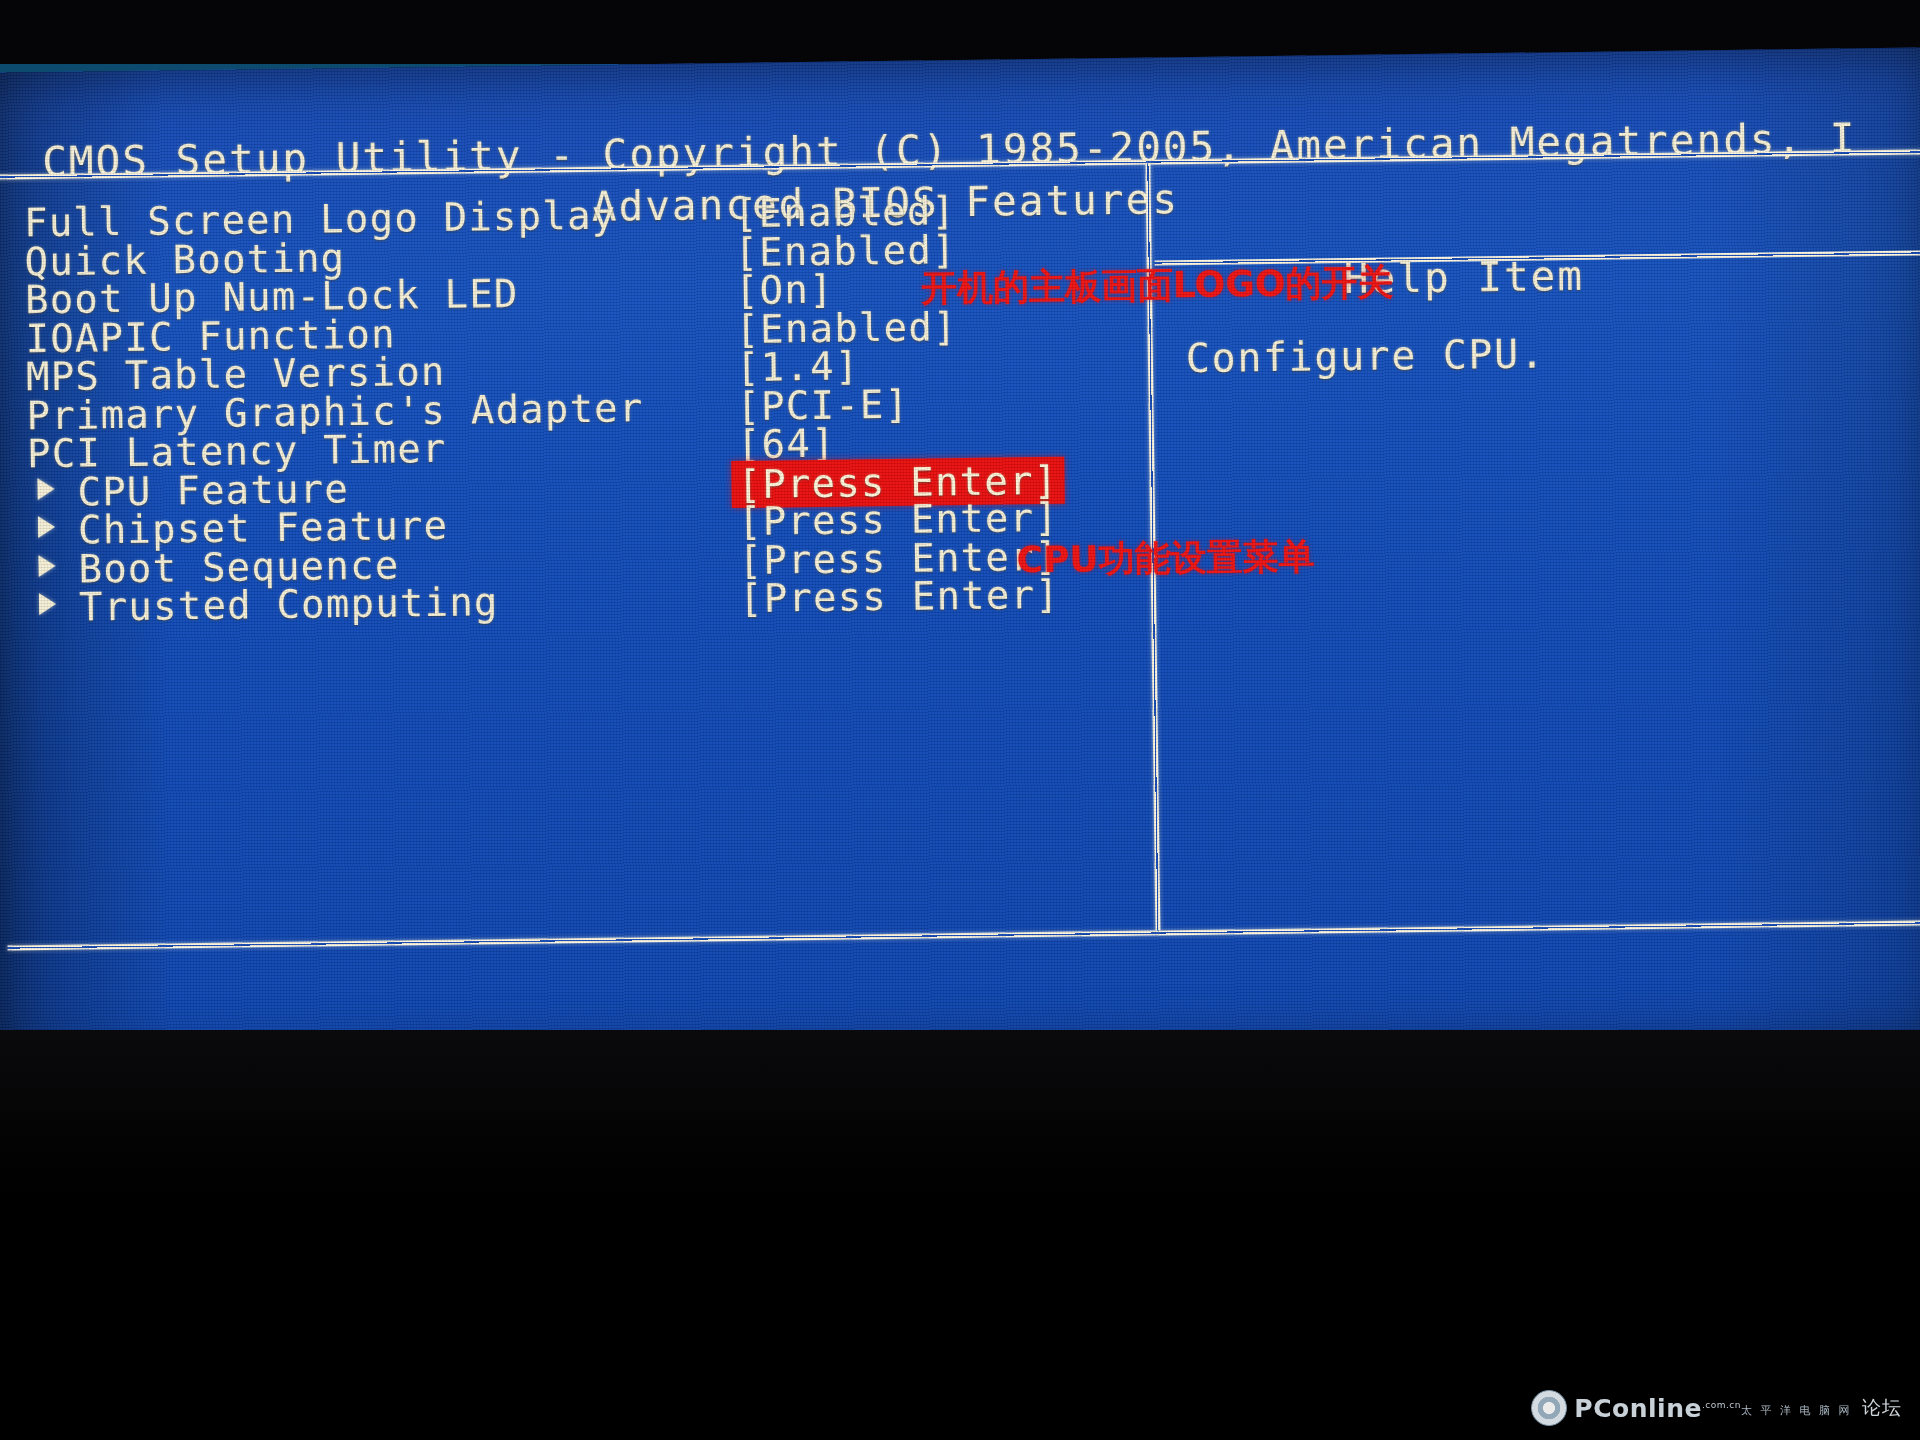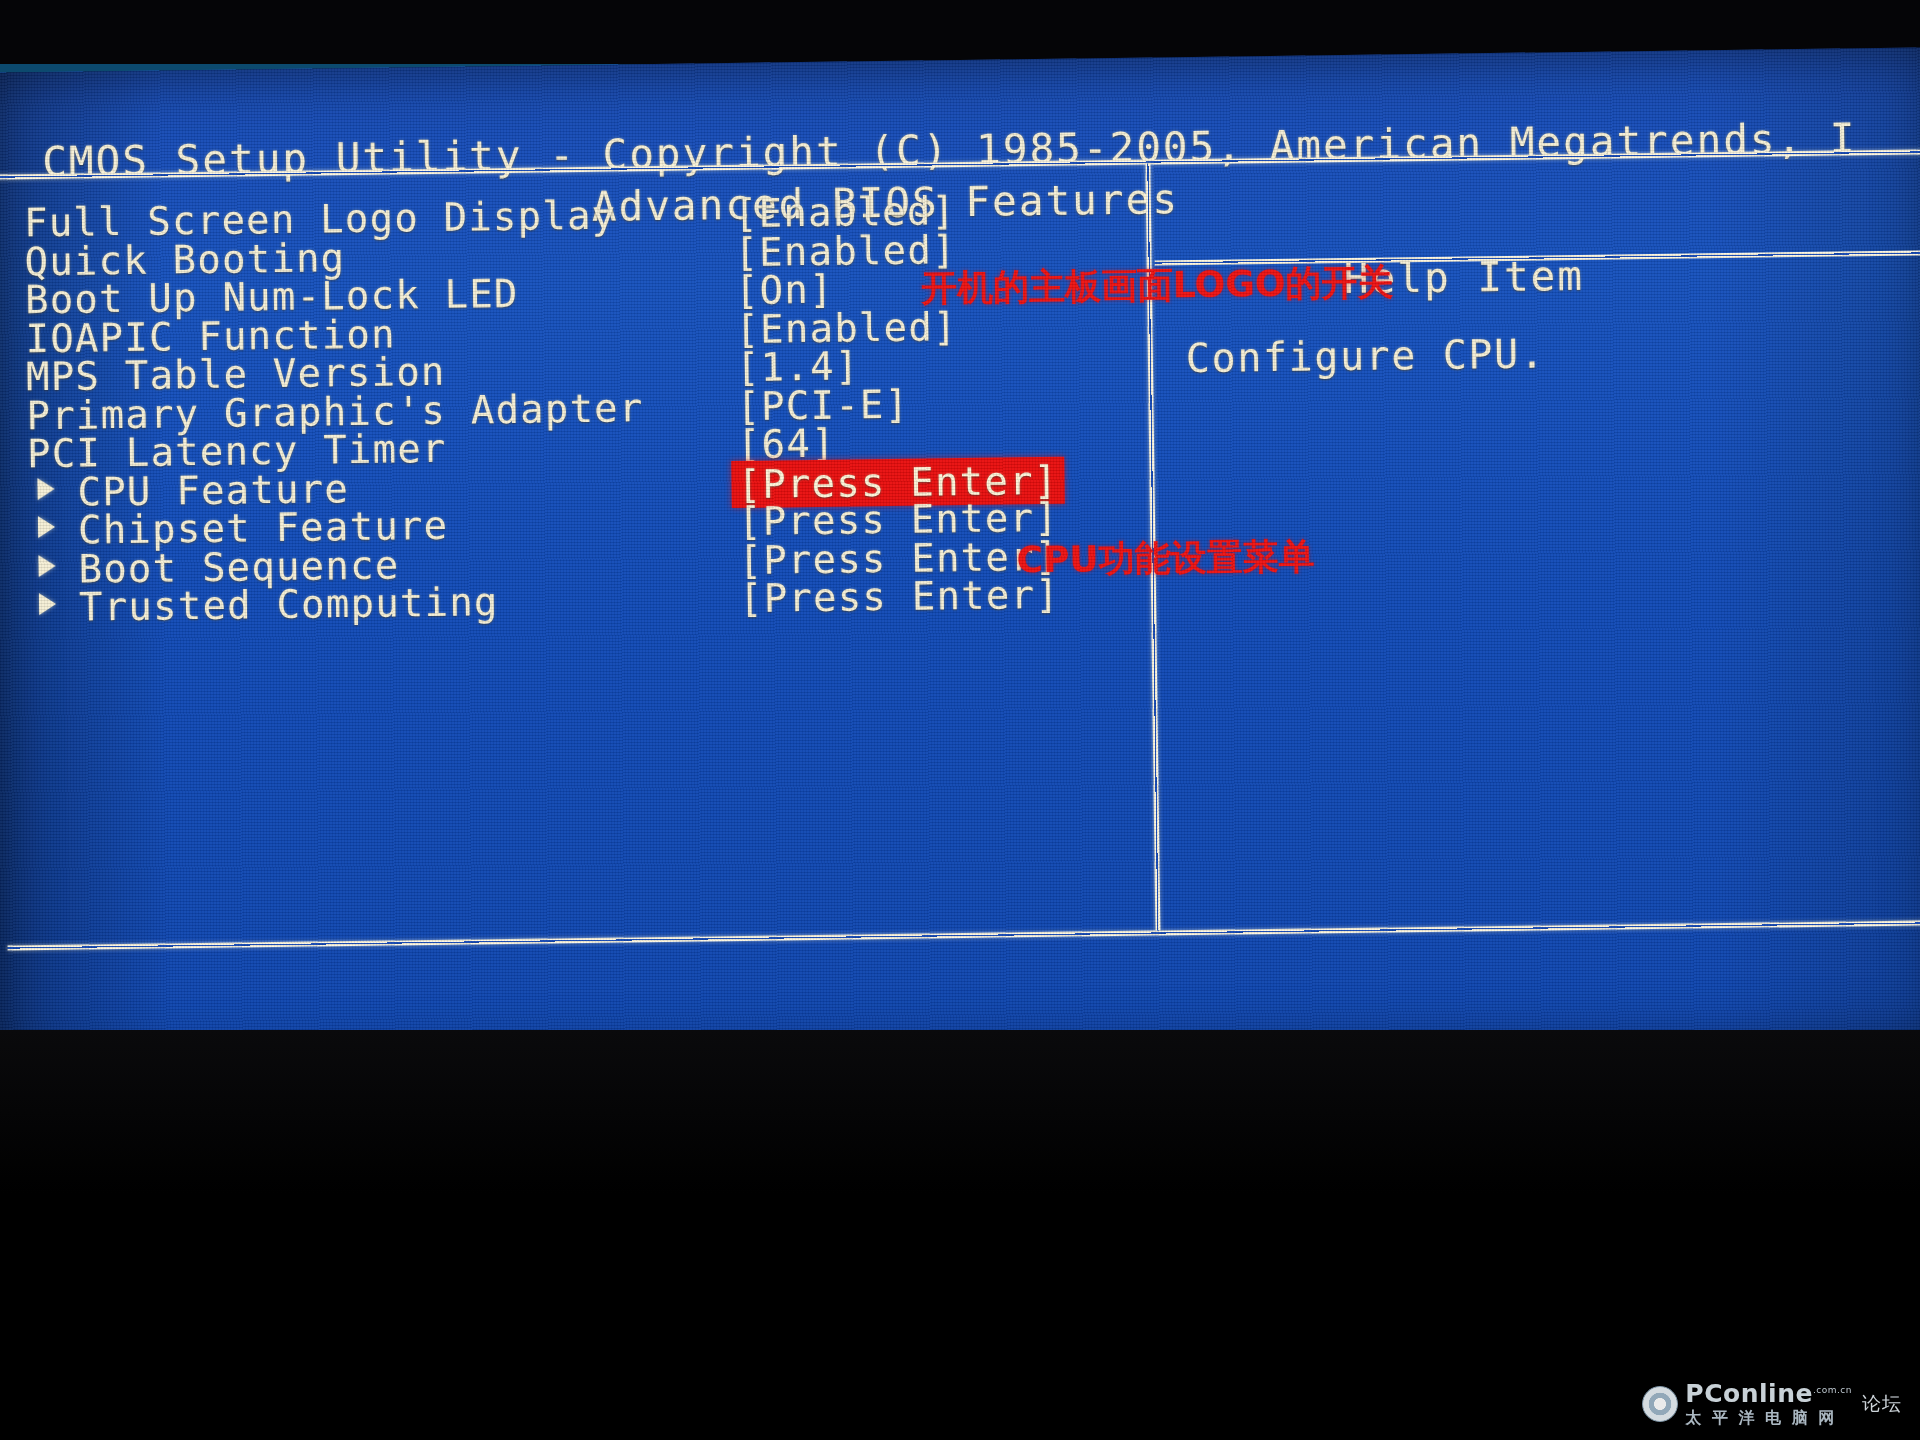"PConline.com.cn" #wm-text { align-items: none -> center; flex-direction: column -> none }
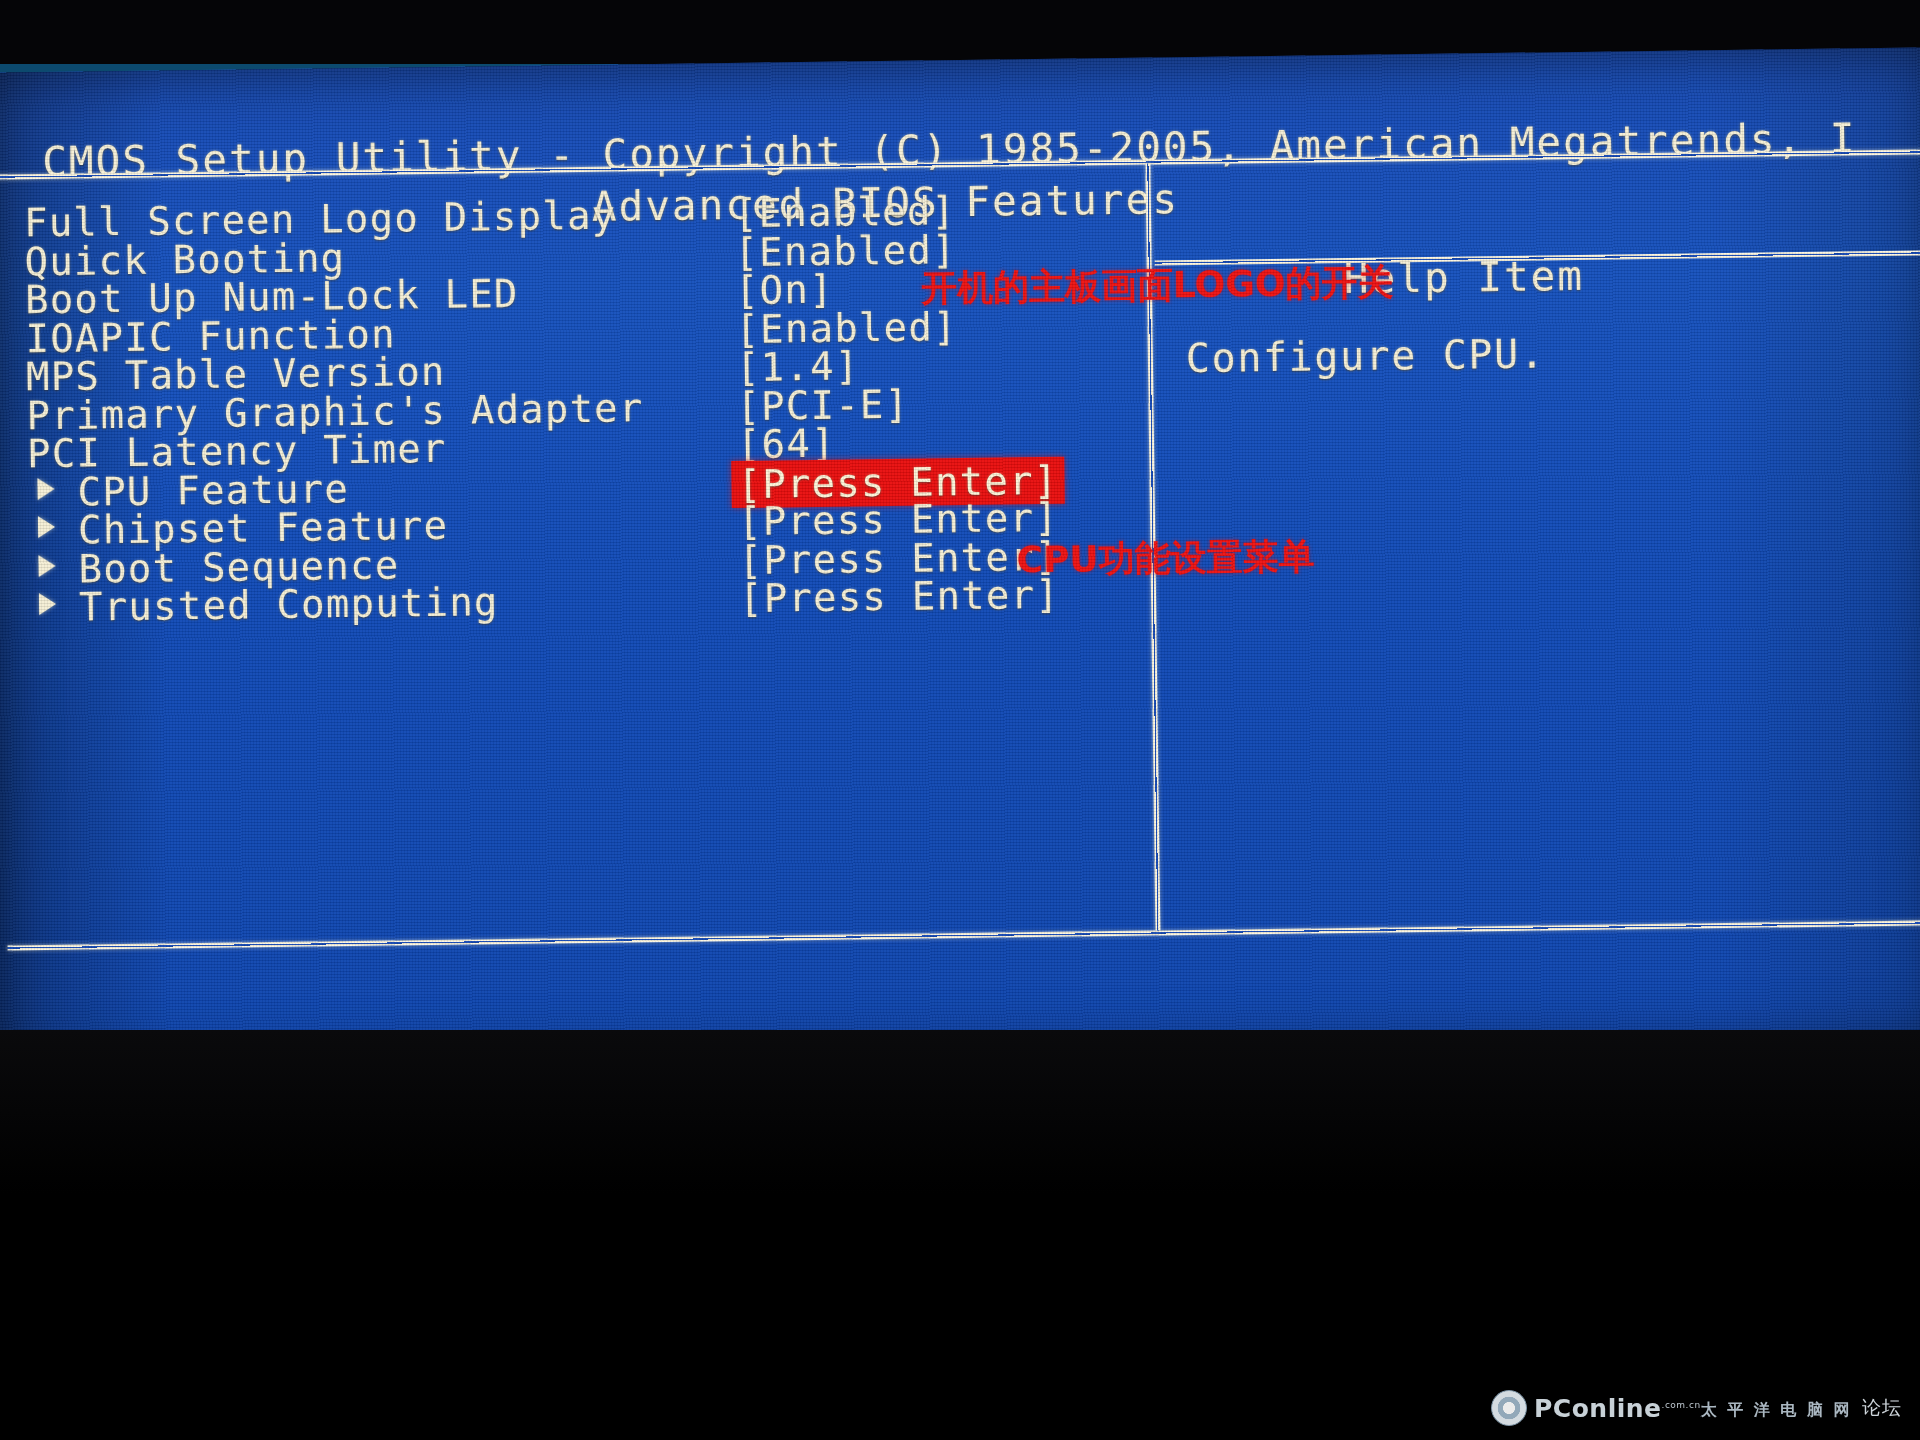"太 平 洋 电 脑" #wm-sub { font-size: 16px -> 11px; font-weight: bold -> none }
